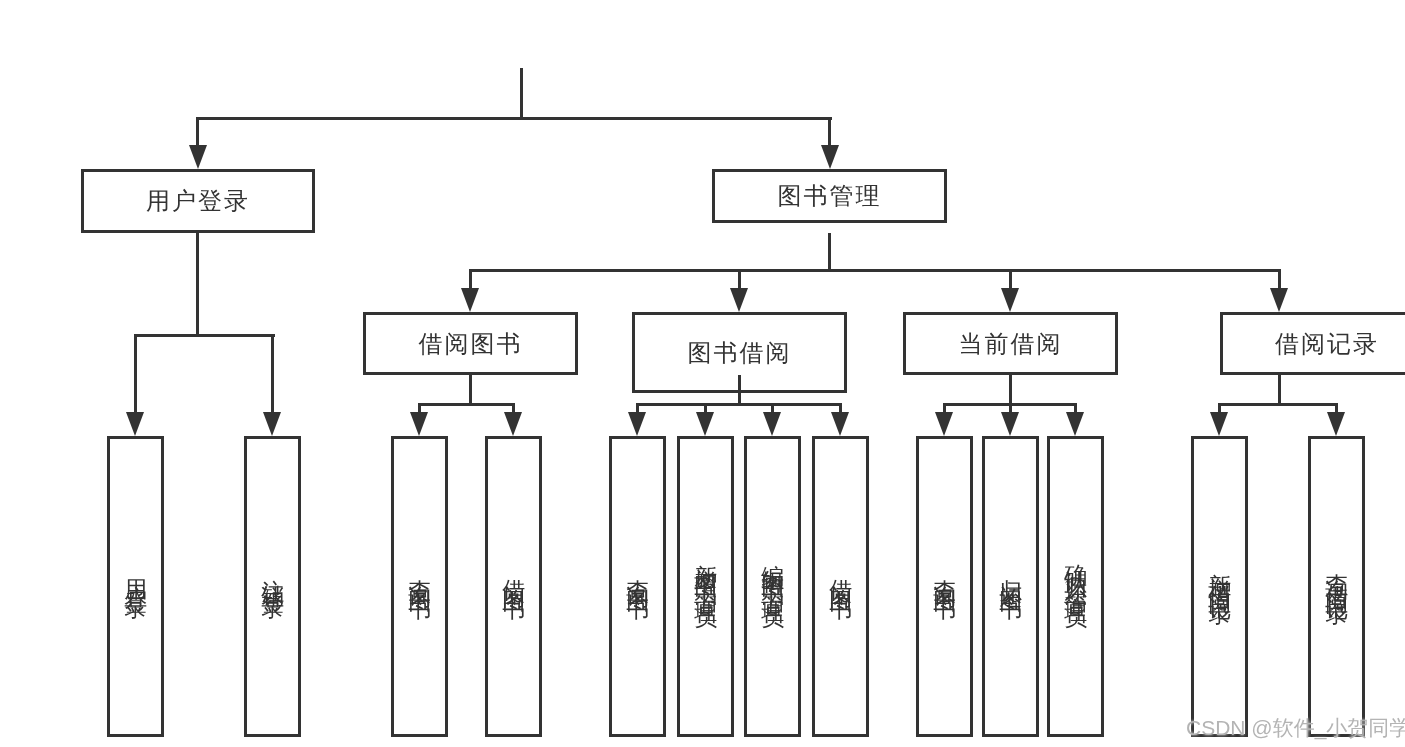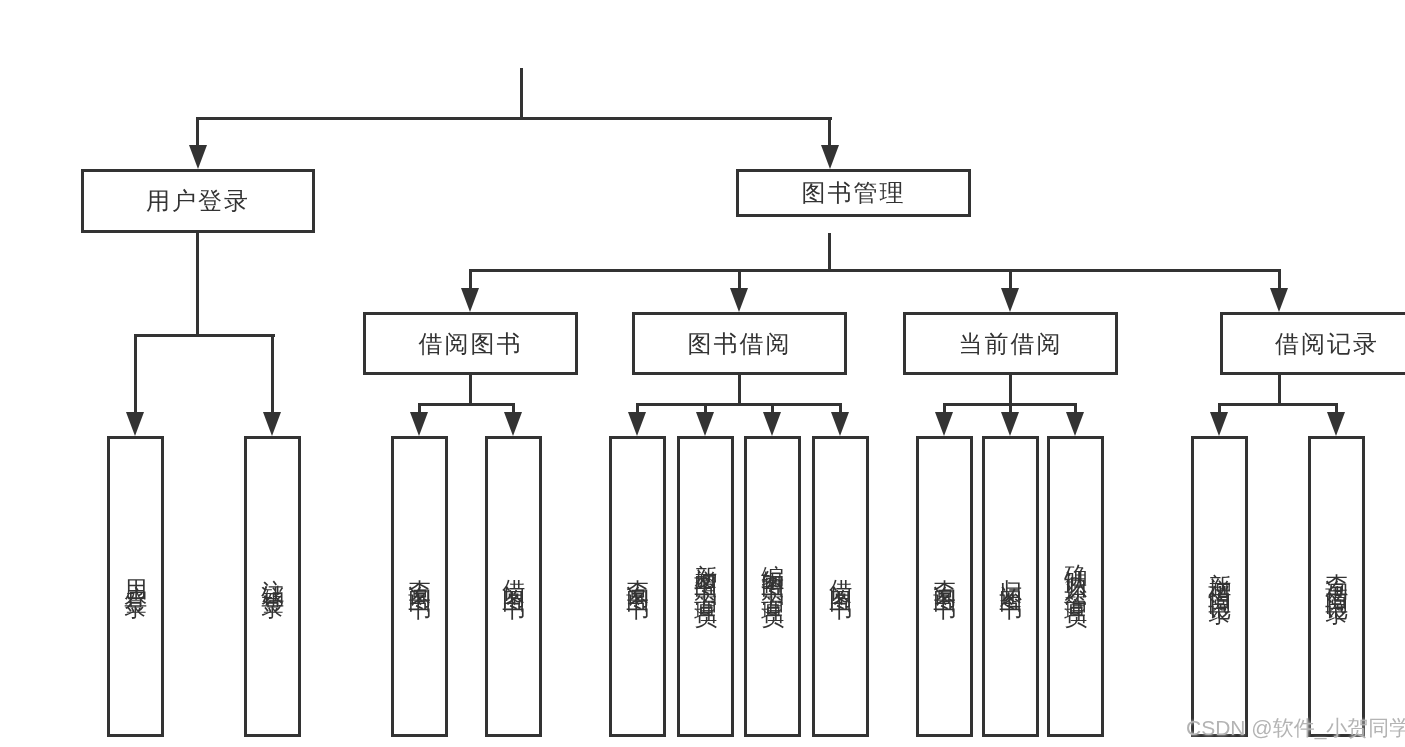"图书管理" div.node { height: 48px -> 54px; margin-left: 24px -> none }
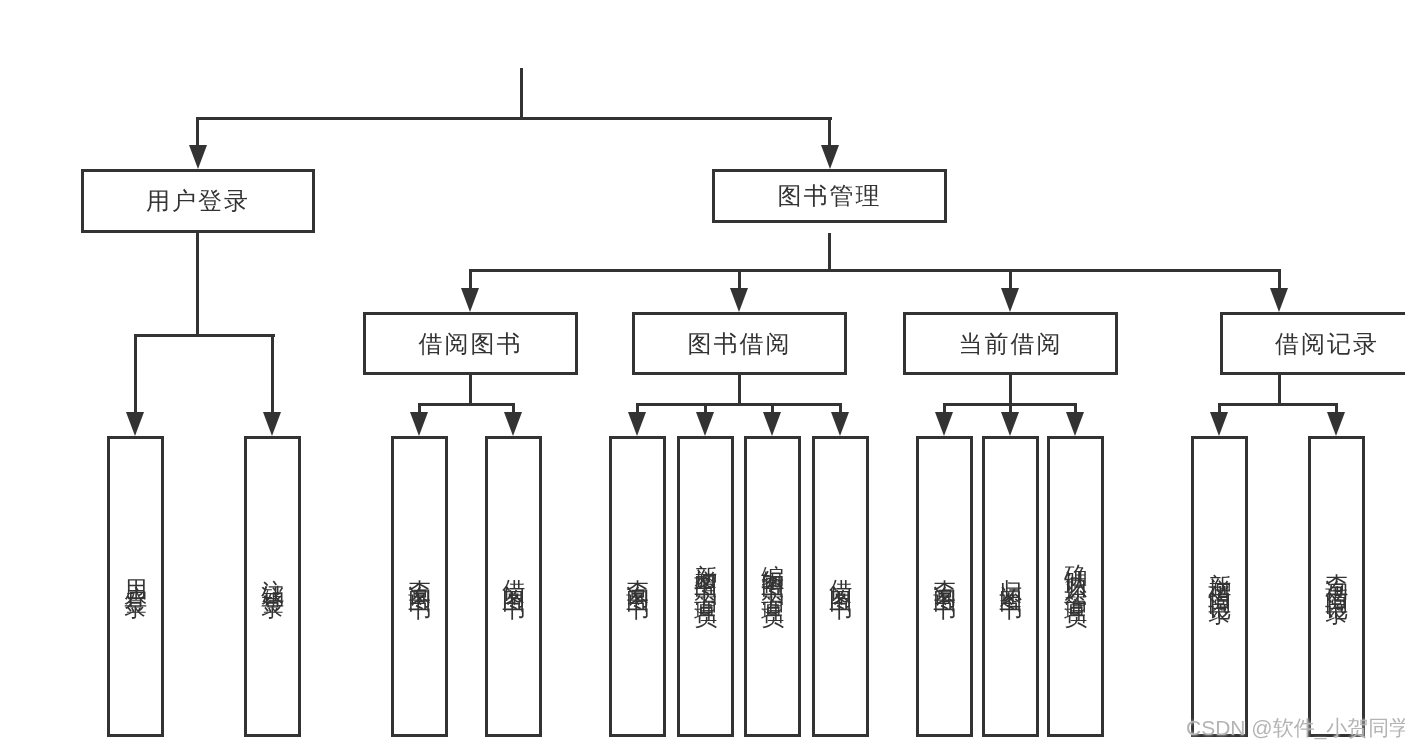"图书借阅" div.node { height: 63px -> 81px }
